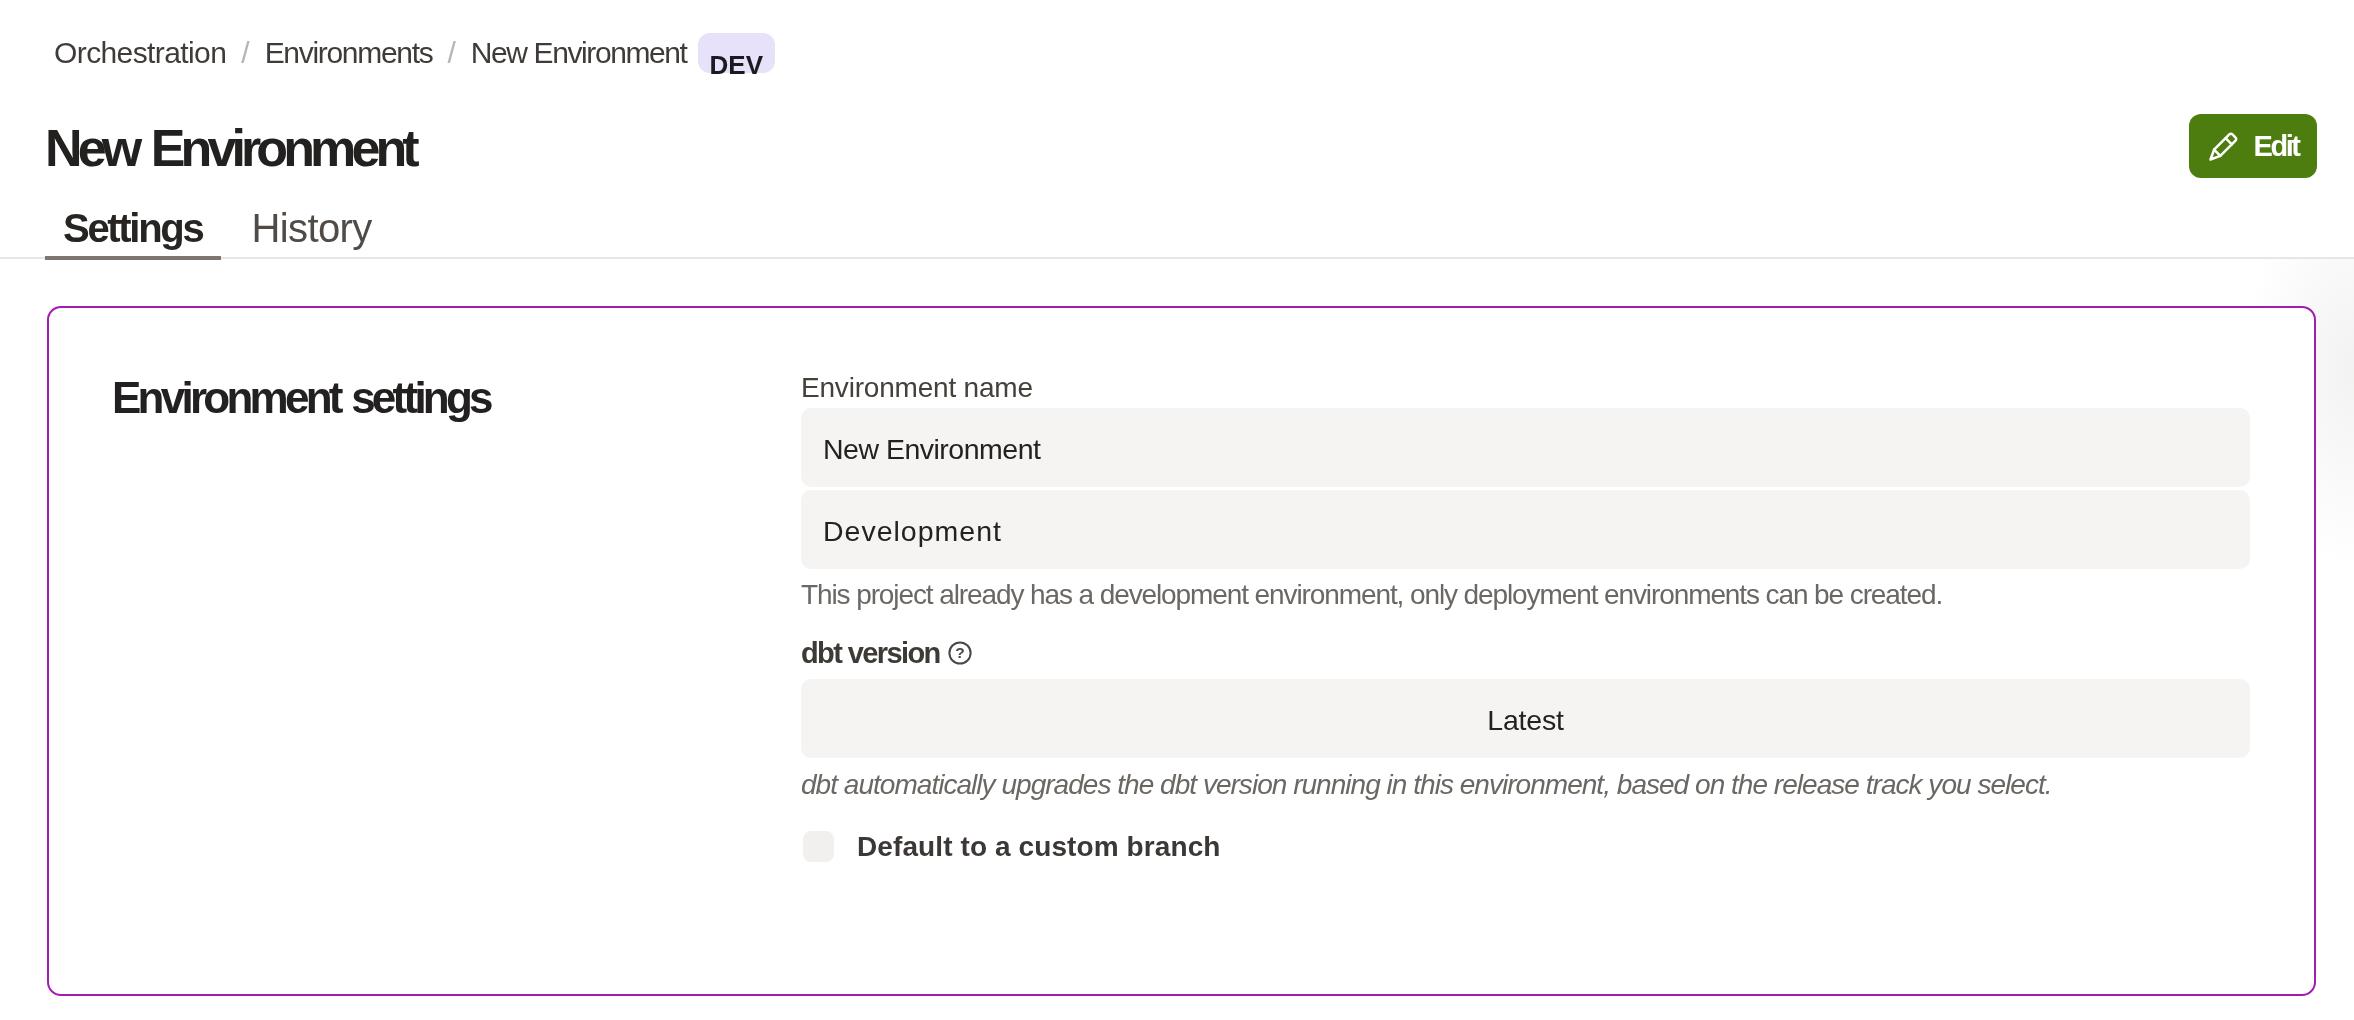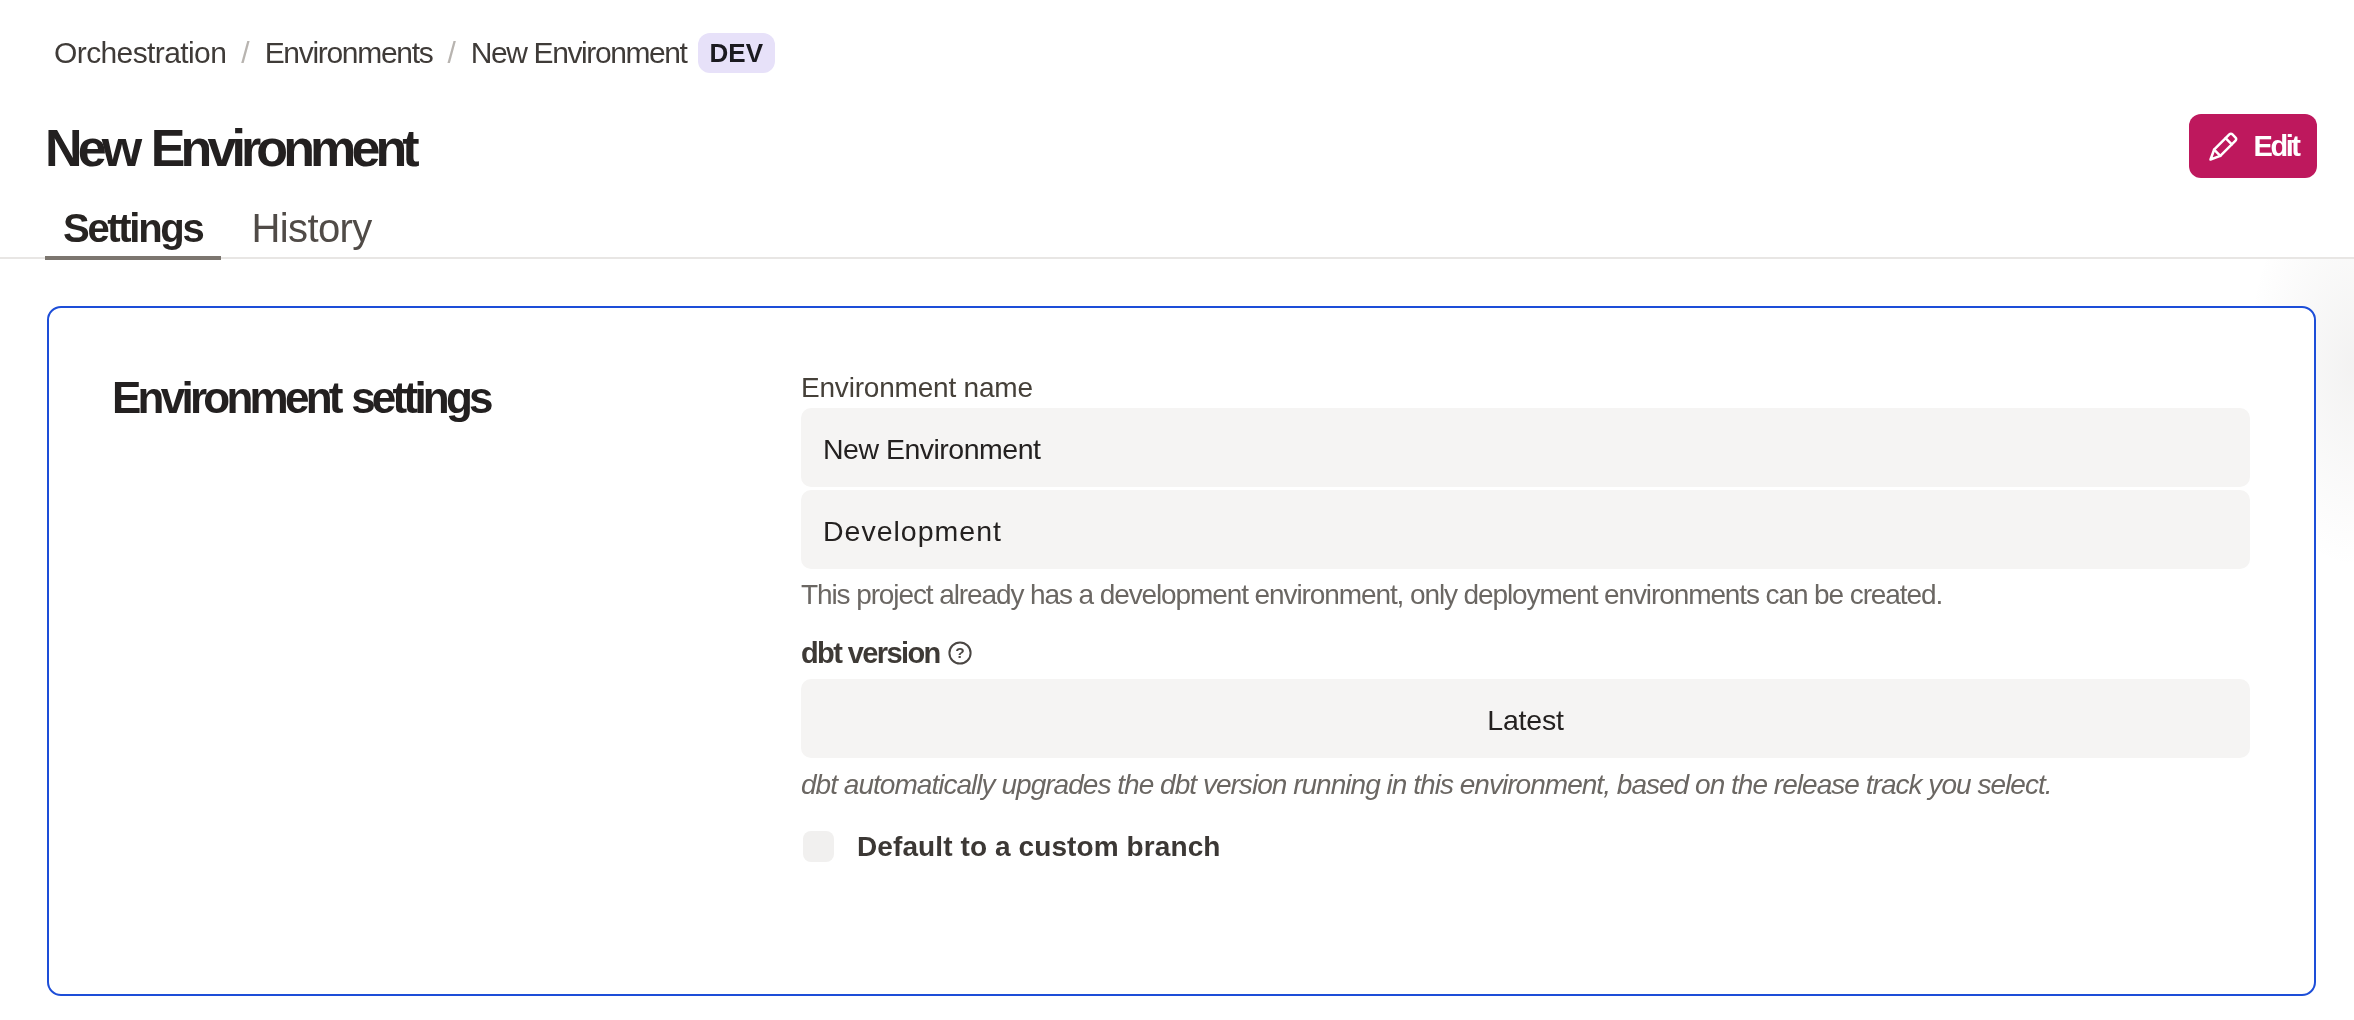"DEV" .dev { padding: 0 12px -> 12px 12px }
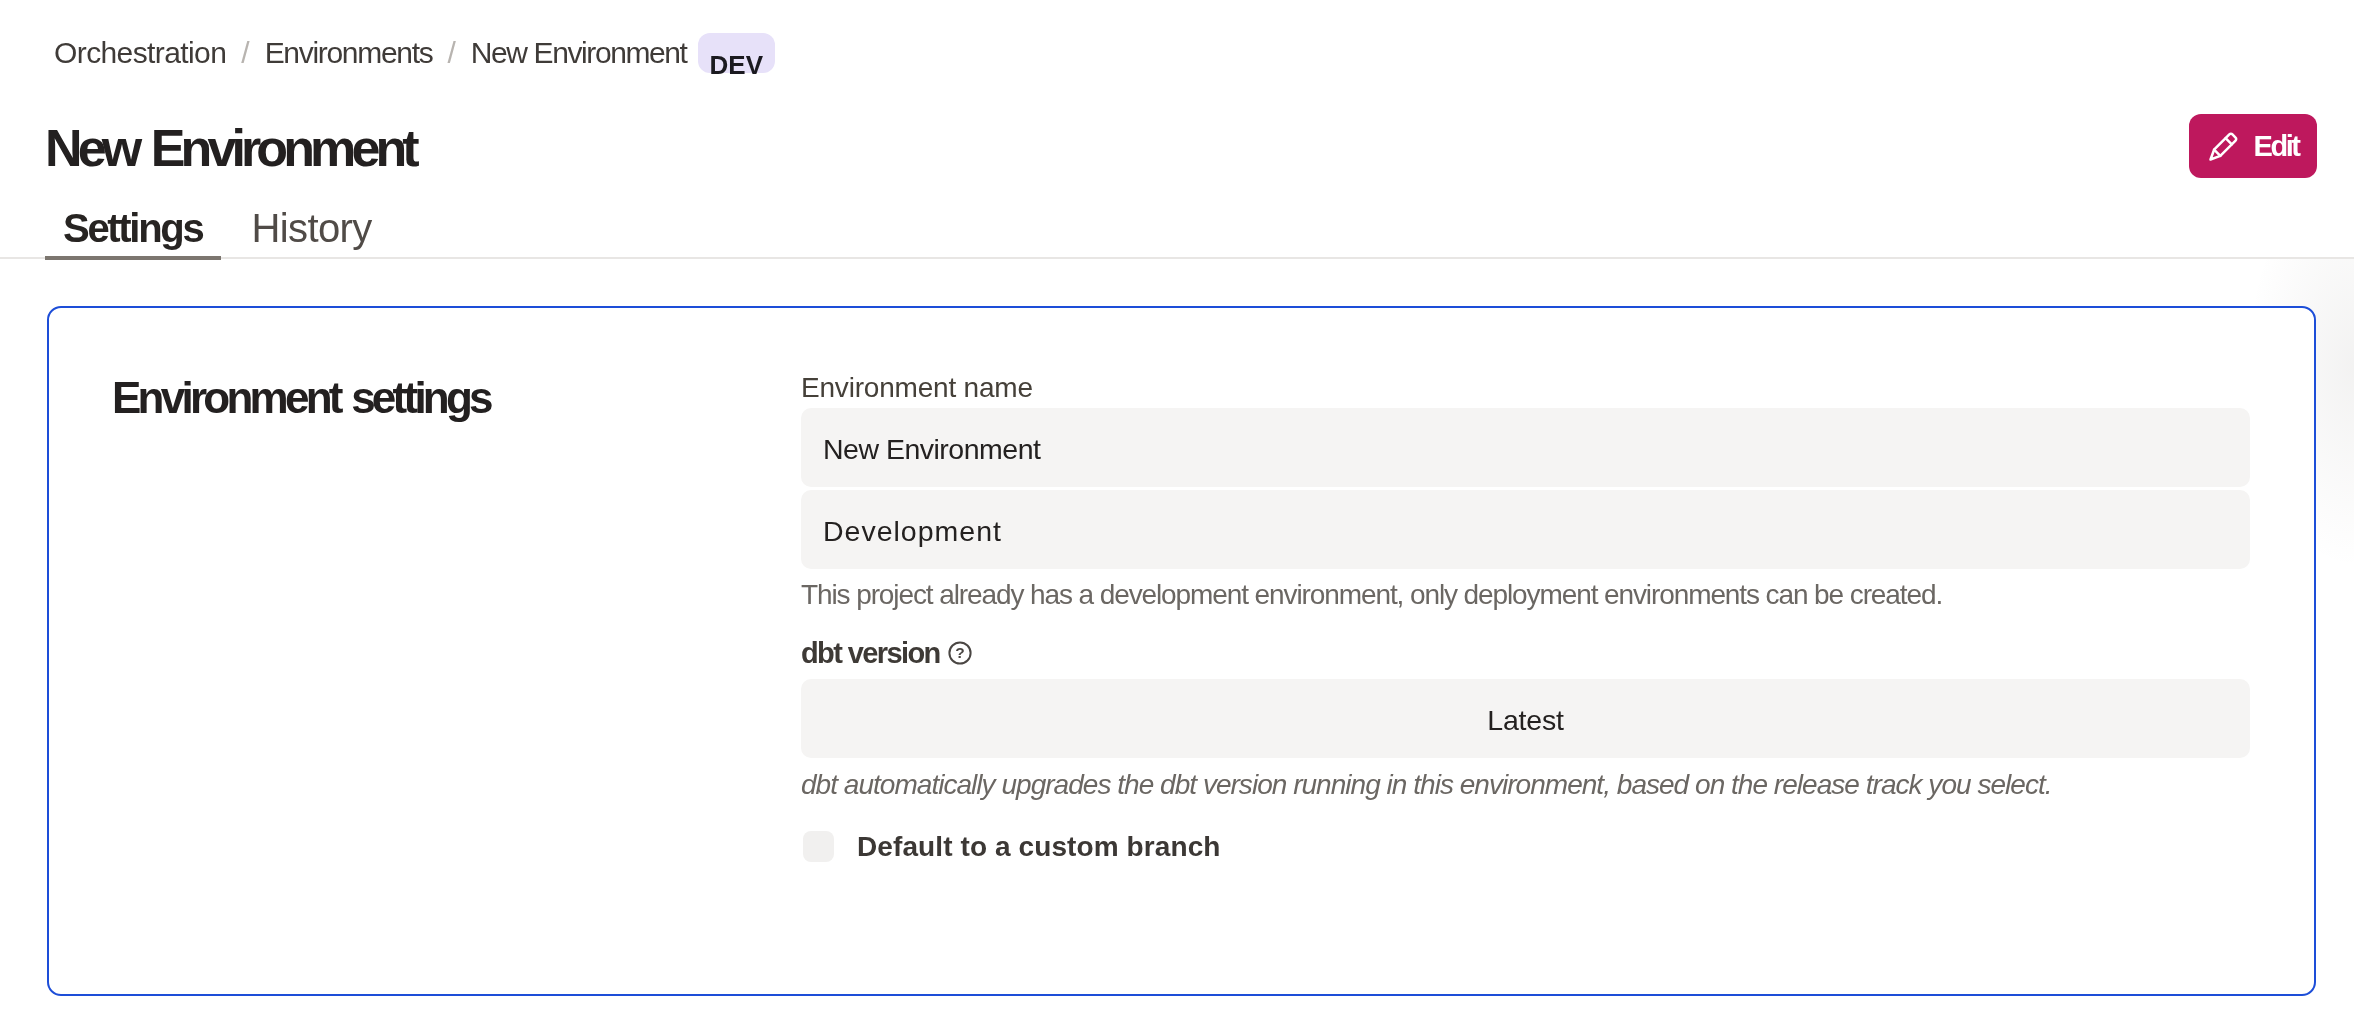"Edit" .edit { background: #be185d -> #4d7c0f }
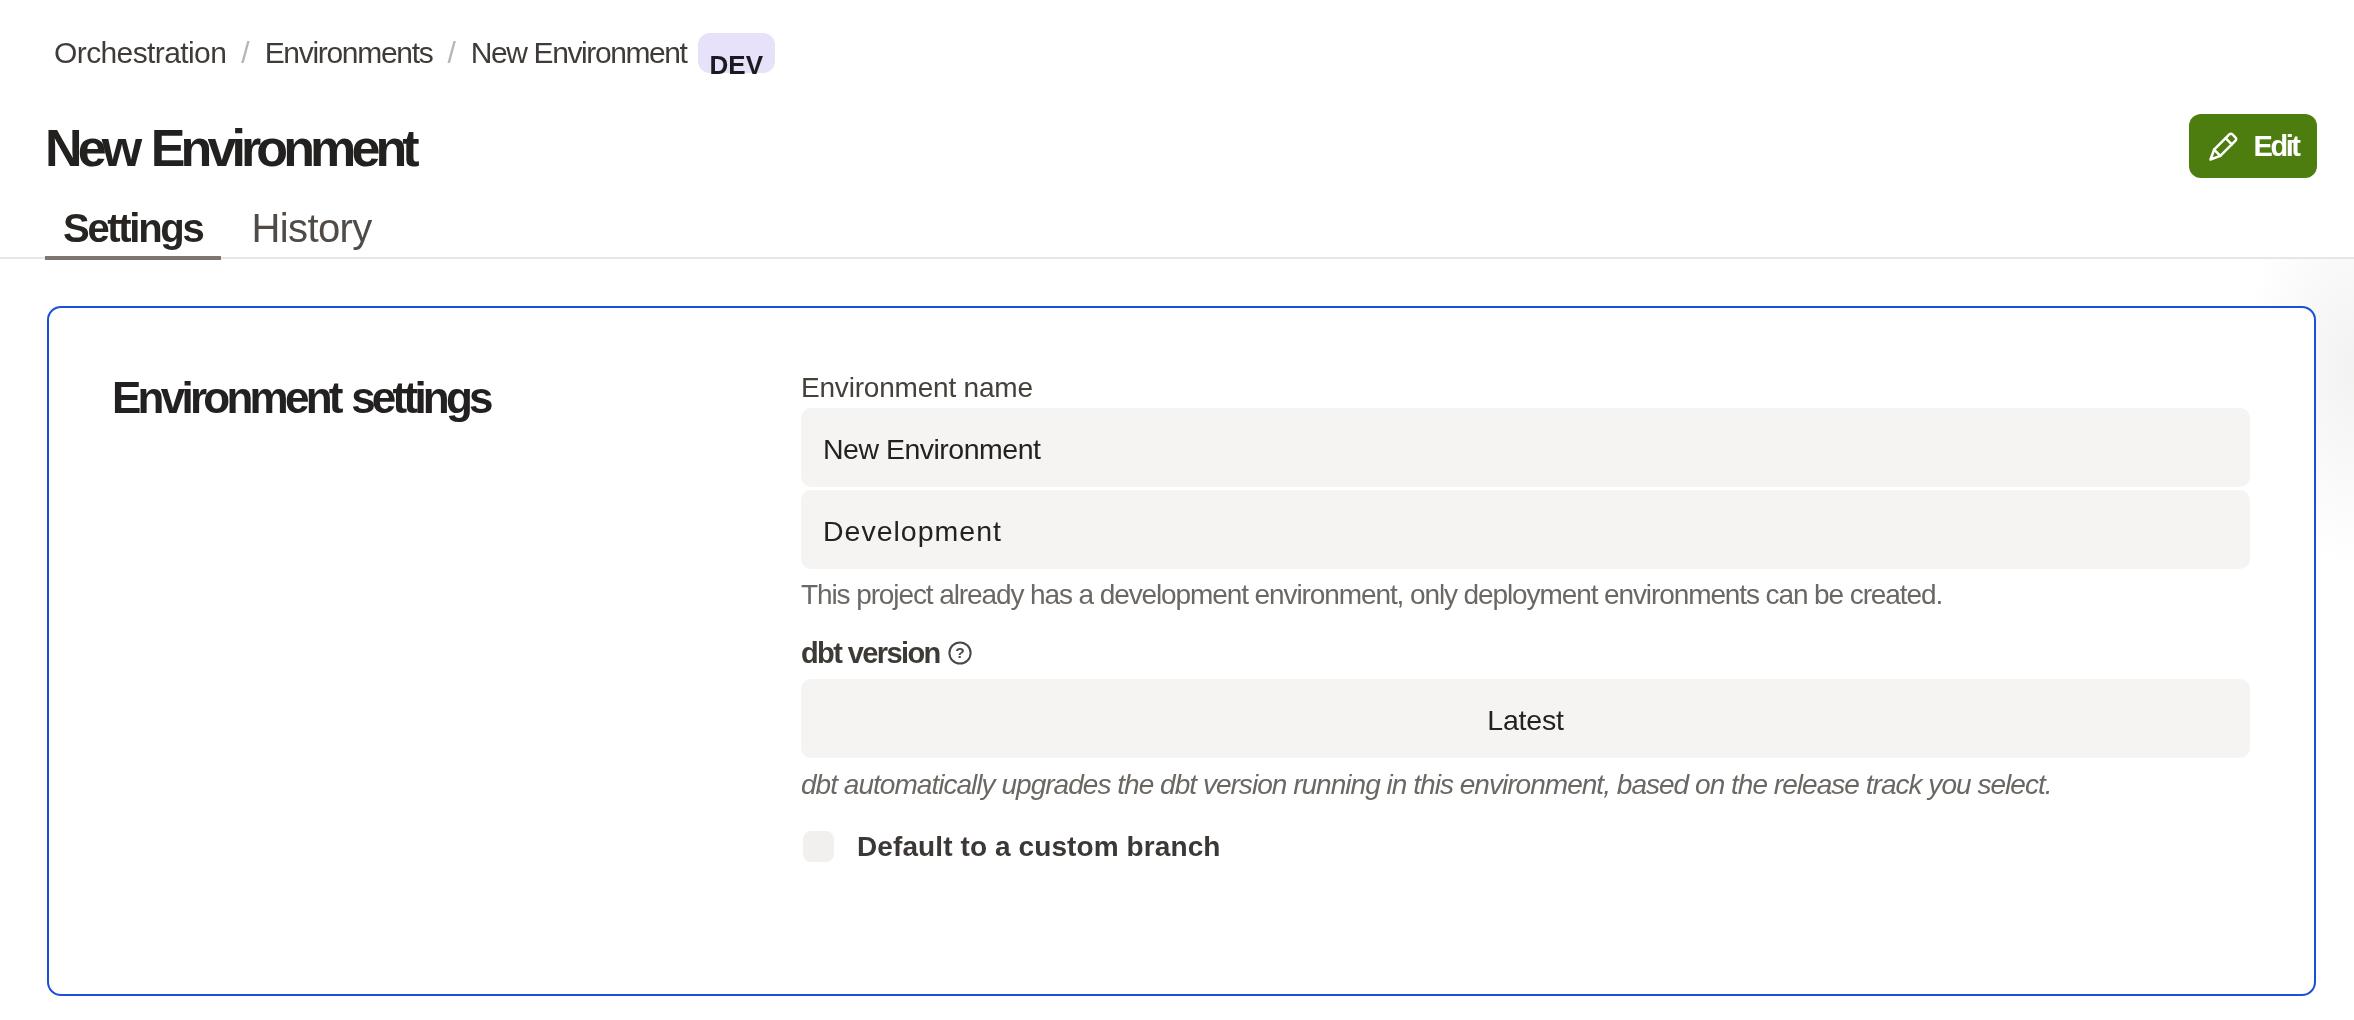"Environment settings" .card { border: 2px solid #1d4ed8 -> 2px solid #a21caf }
